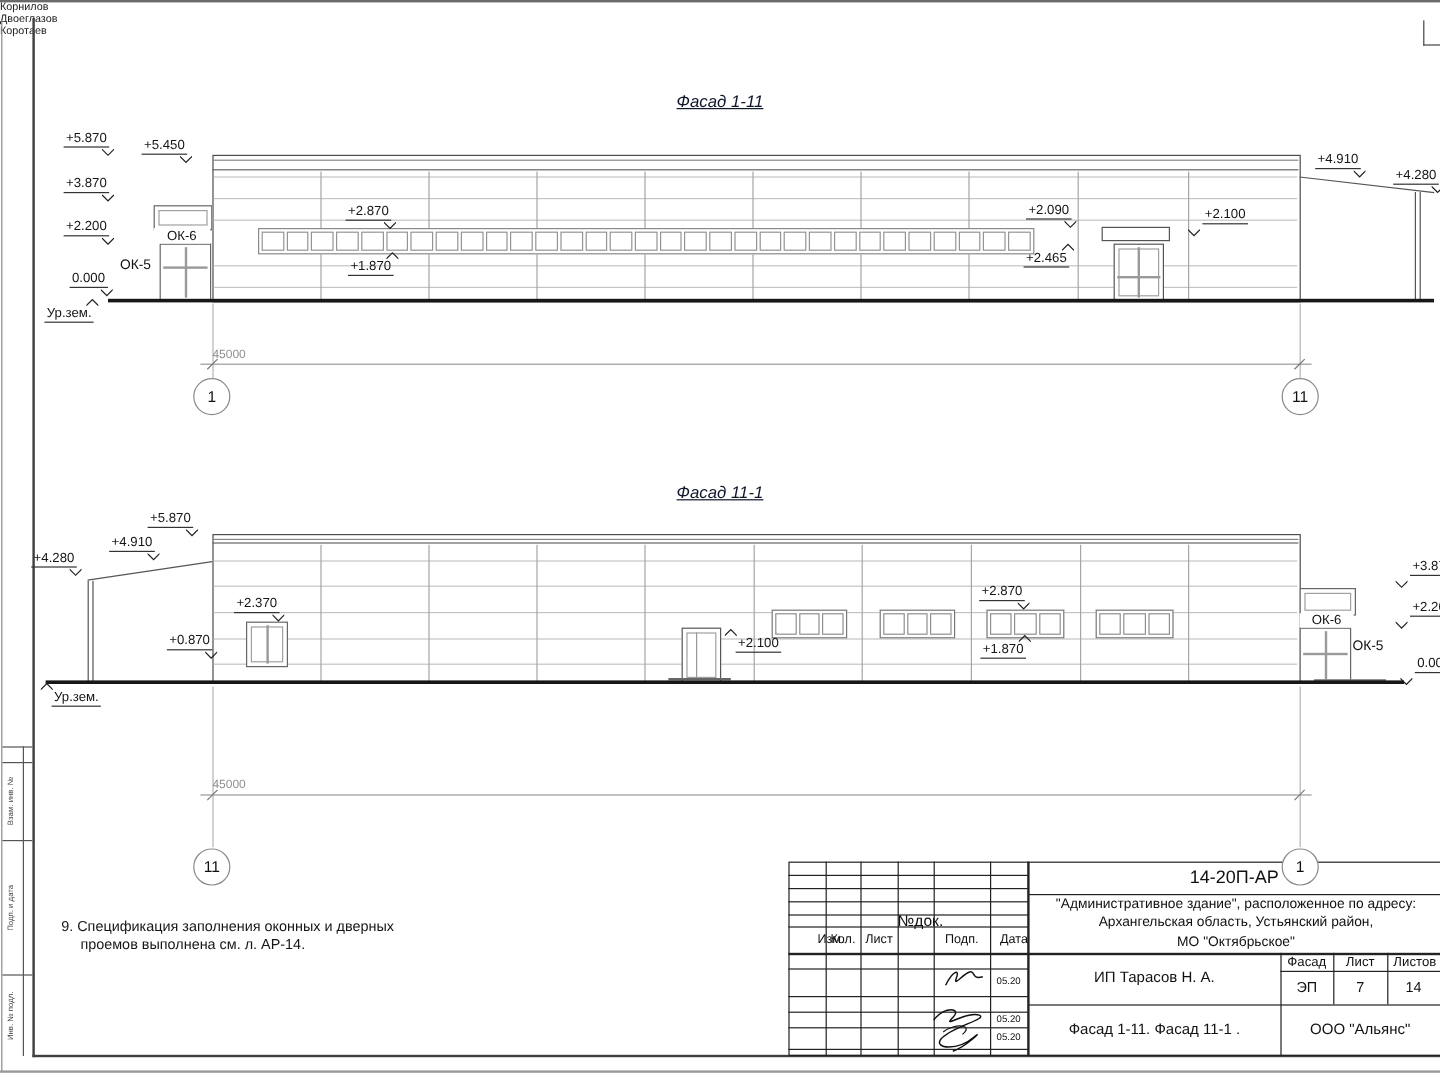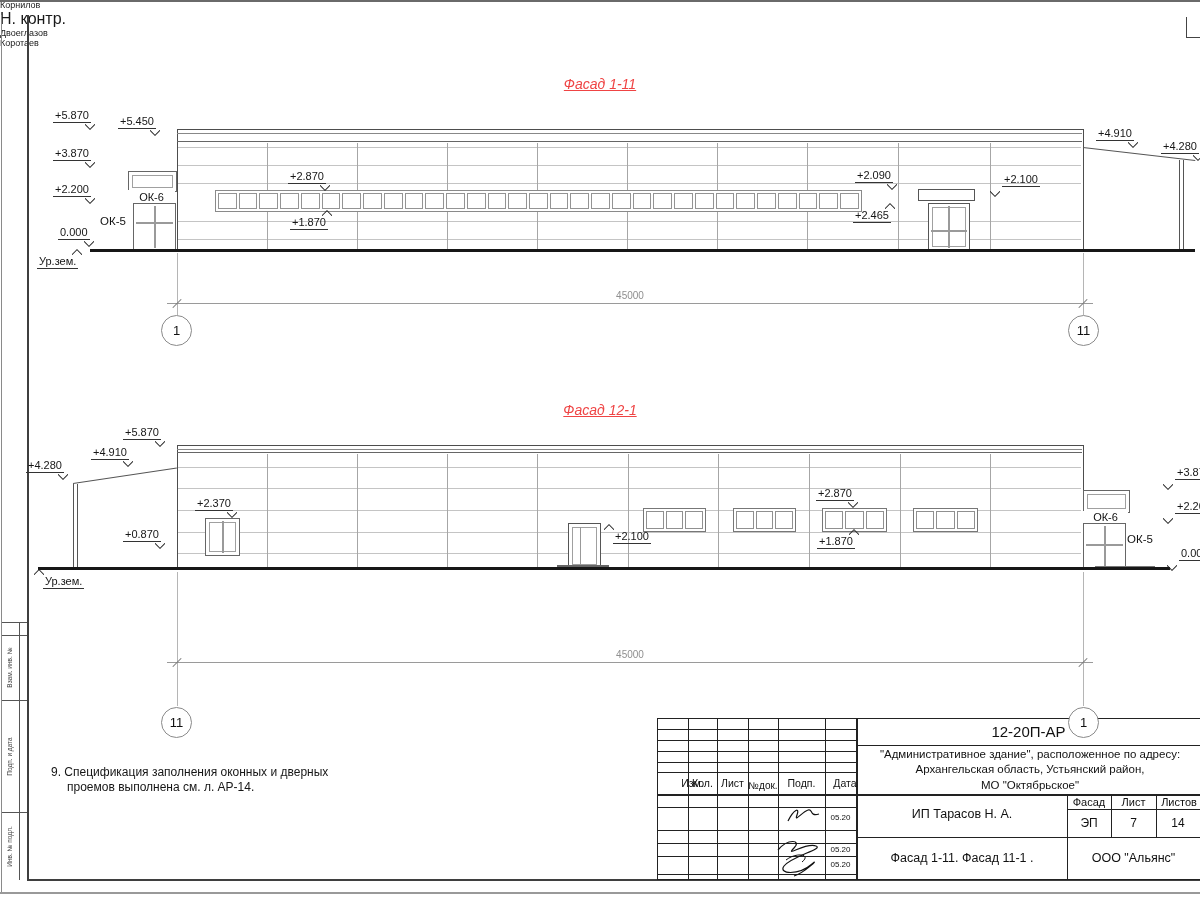"Н. контр." div.roleT { html: <div>Н. контр.</div> -> none }
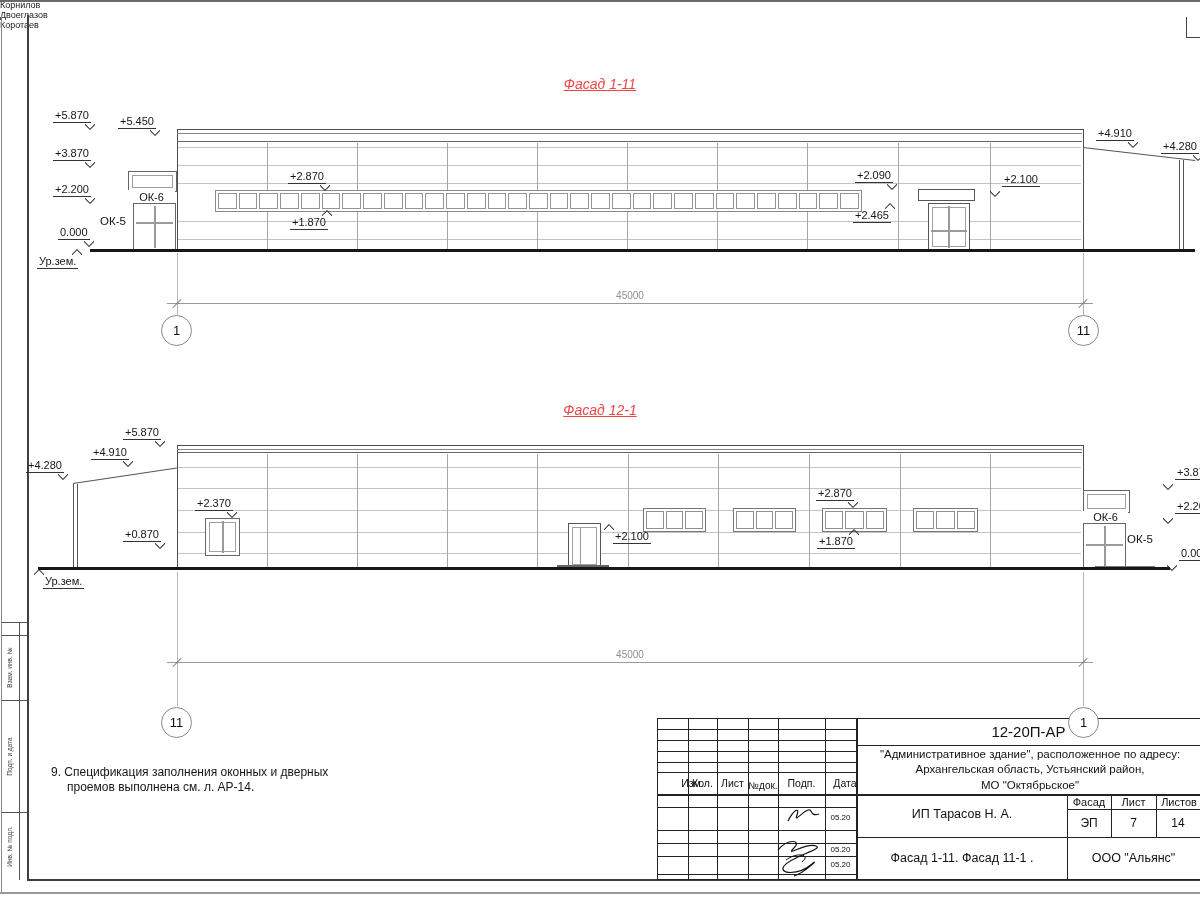"Фасад 1-11" .ft { color: #ef4444 -> #0f172a }
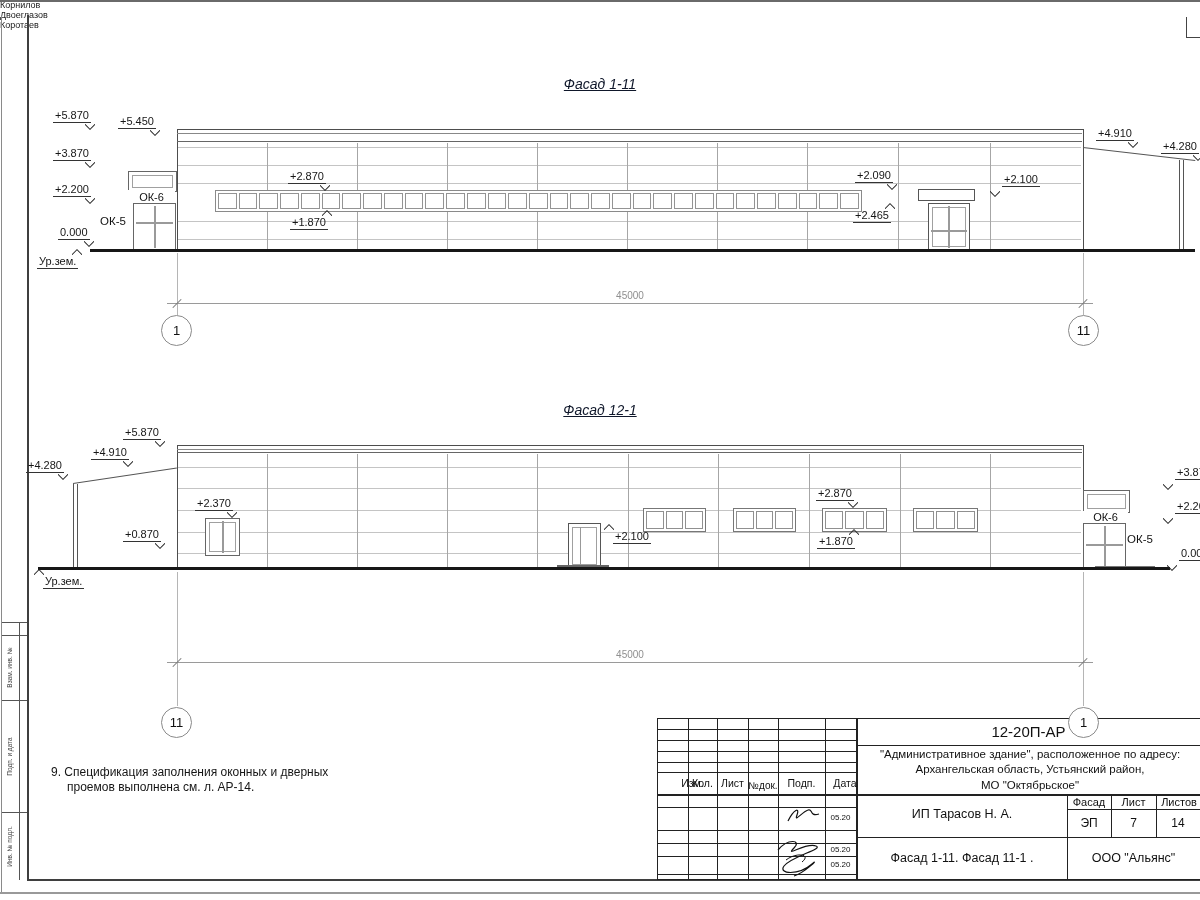"45000" .dlab { text-align: center -> none }
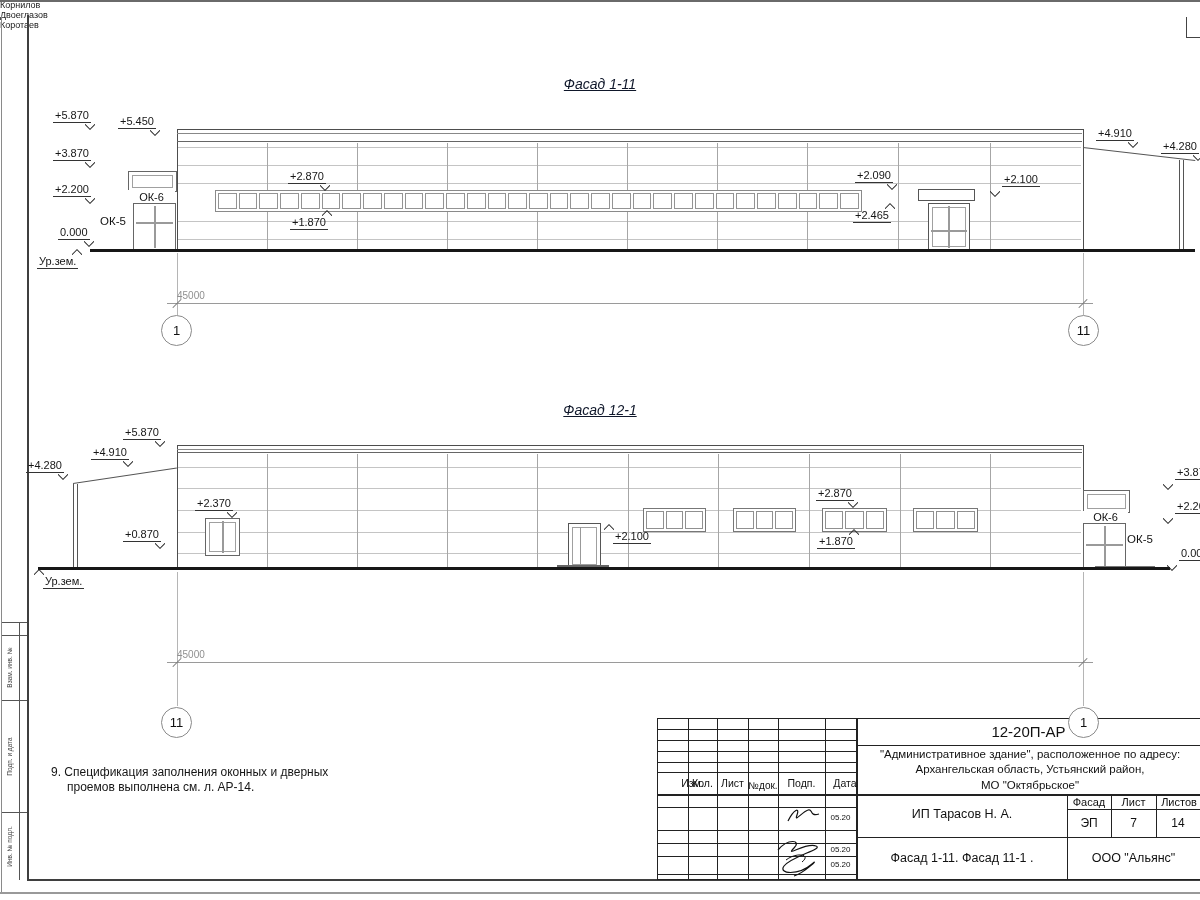"Фасад 12-1" div.ft { text: 12-1 -> 11-1 }
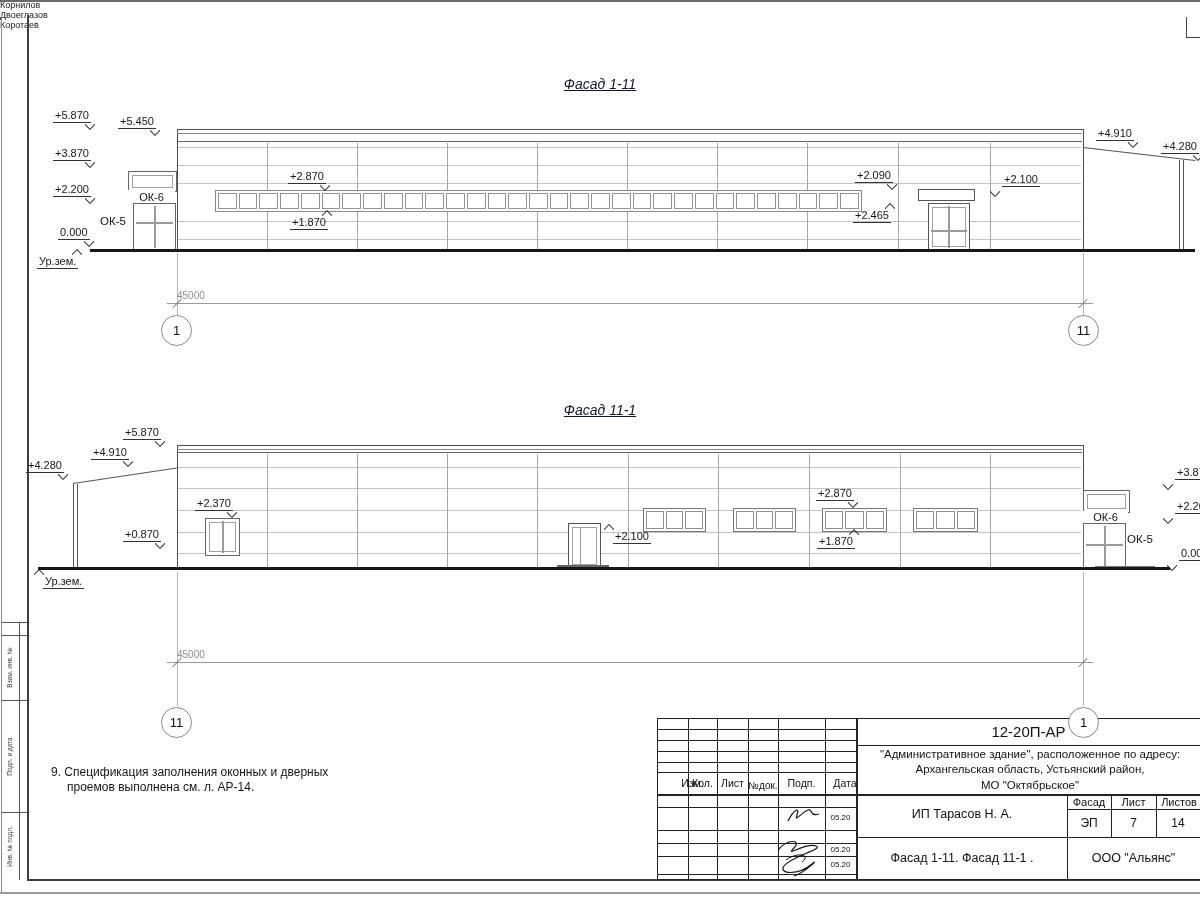"+0.870" div.ev { left: 123px -> 139px }
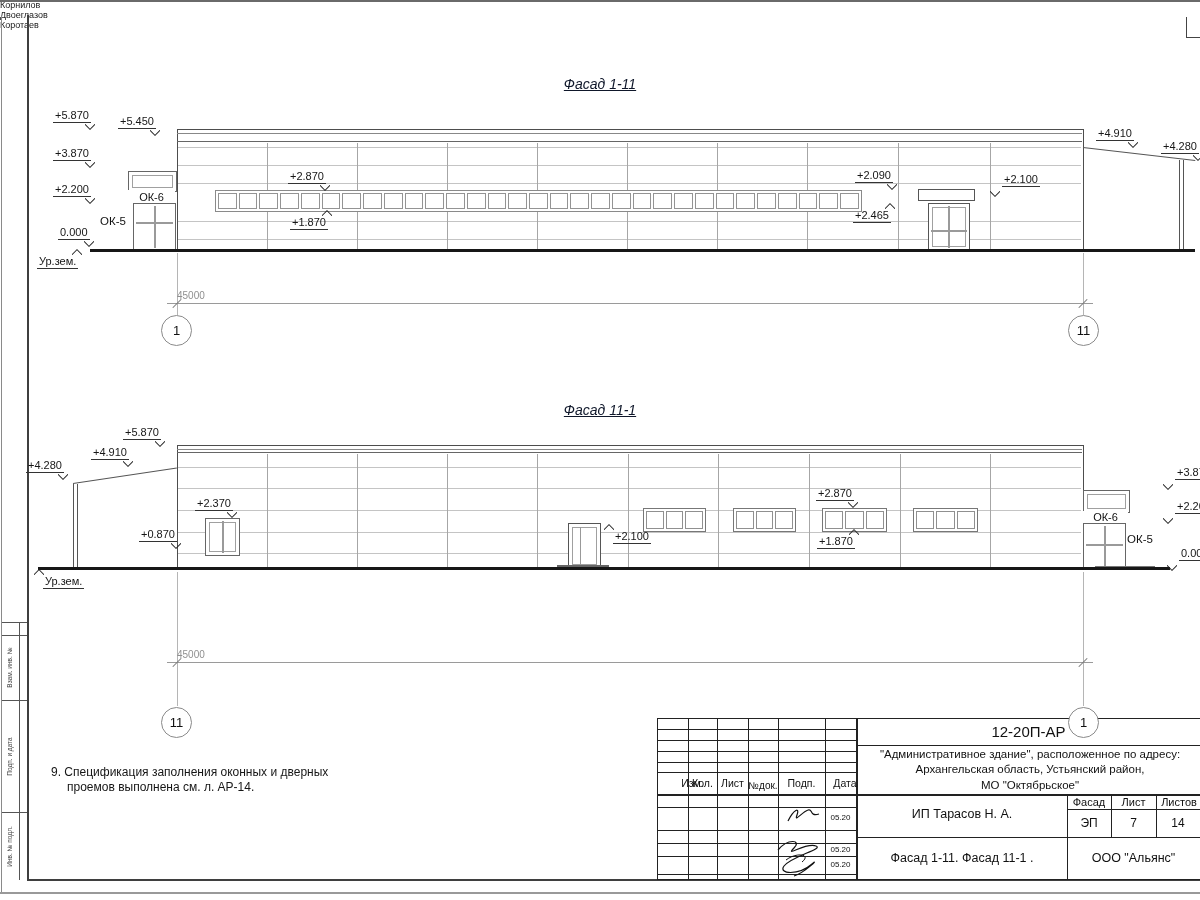"12-20П-АР" div.tbt { text: 12-20П-АР -> 14-20П-АР }
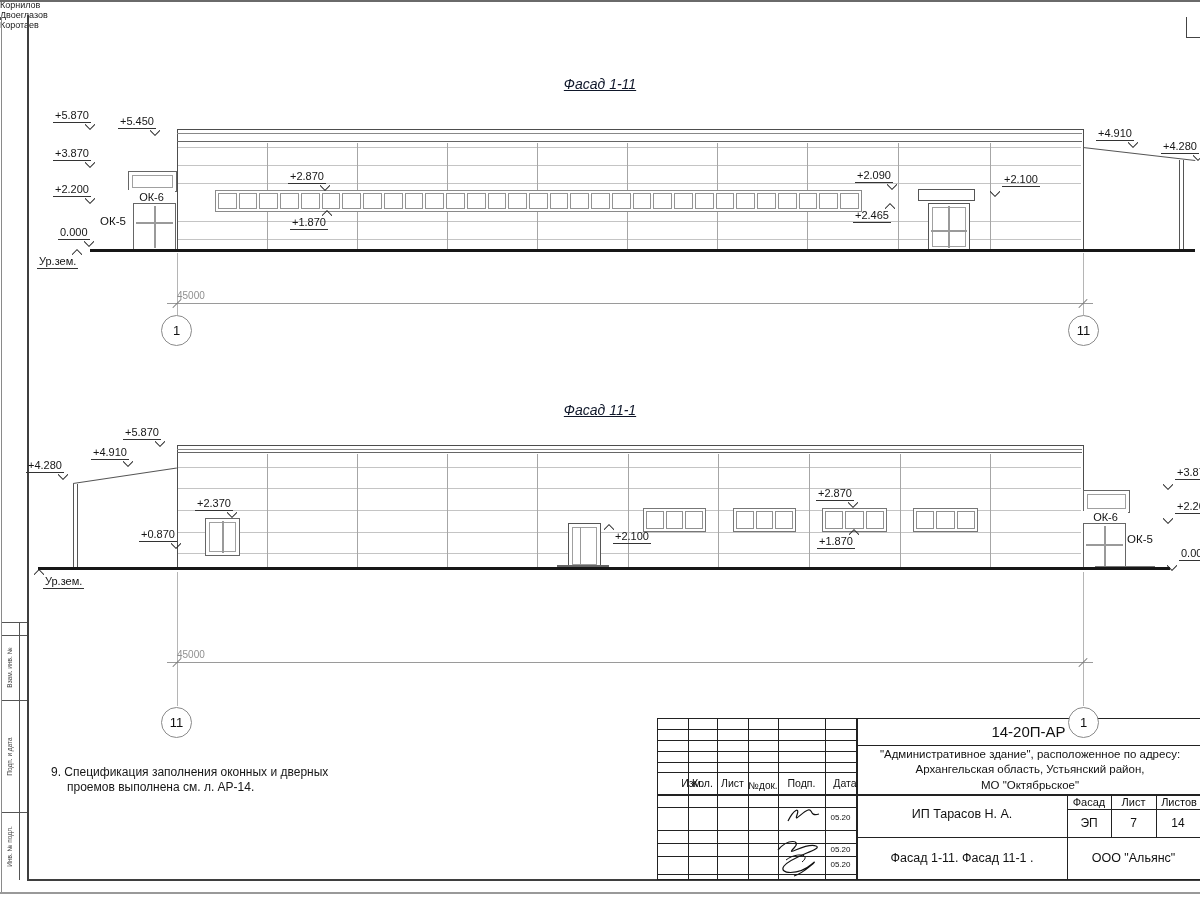"№док." div.tbt { font-size: 10px -> 13px; top: 780px -> 760px }
